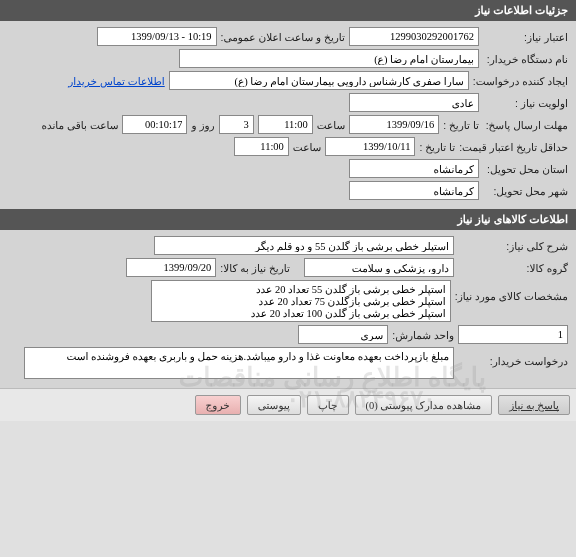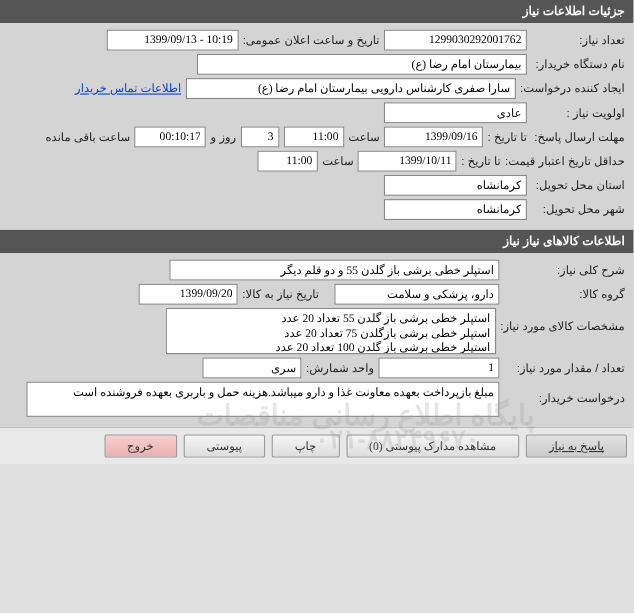"تعداد نیاز:" span.label { text: تعداد -> اعتبار }
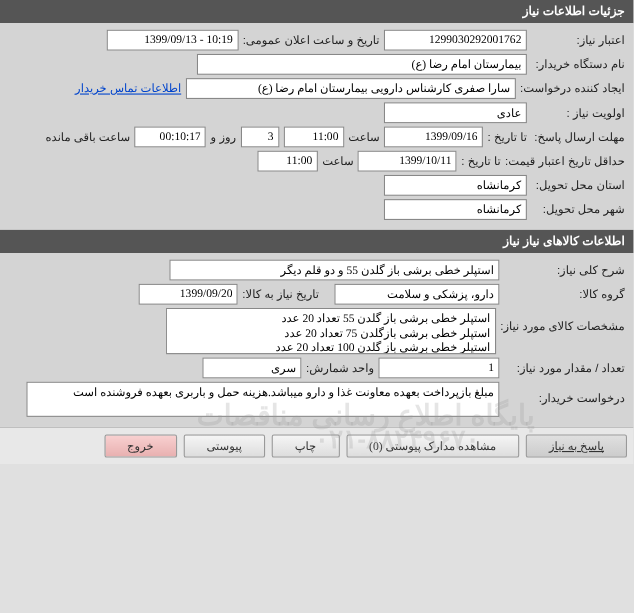"تعداد / مقدار مورد نیاز:" span.label { html: <span>تعداد / مقدار مورد نیاز:</span> -> none }
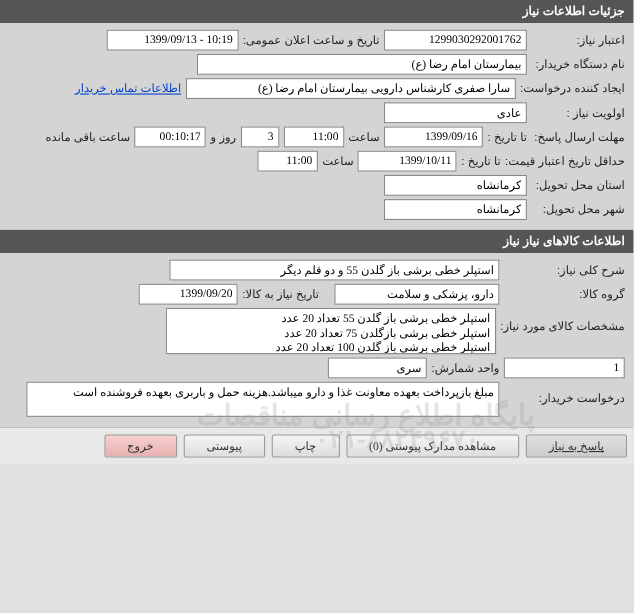"خروج" .btn { padding: 3px 20px -> 3px 10px }
